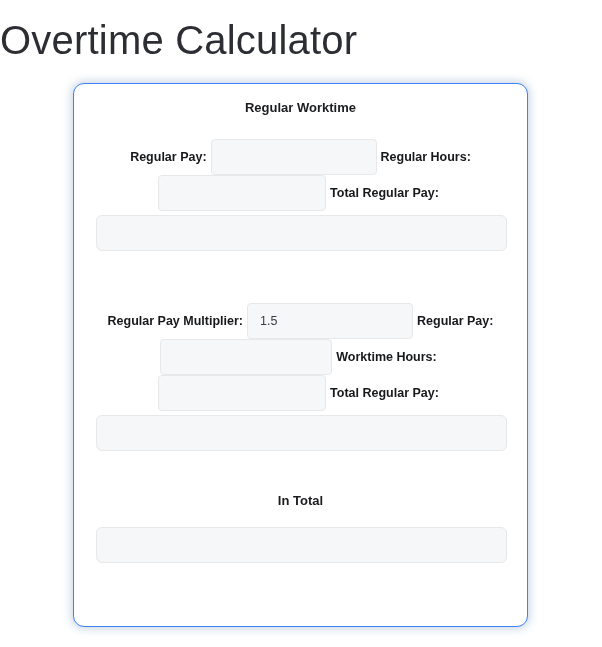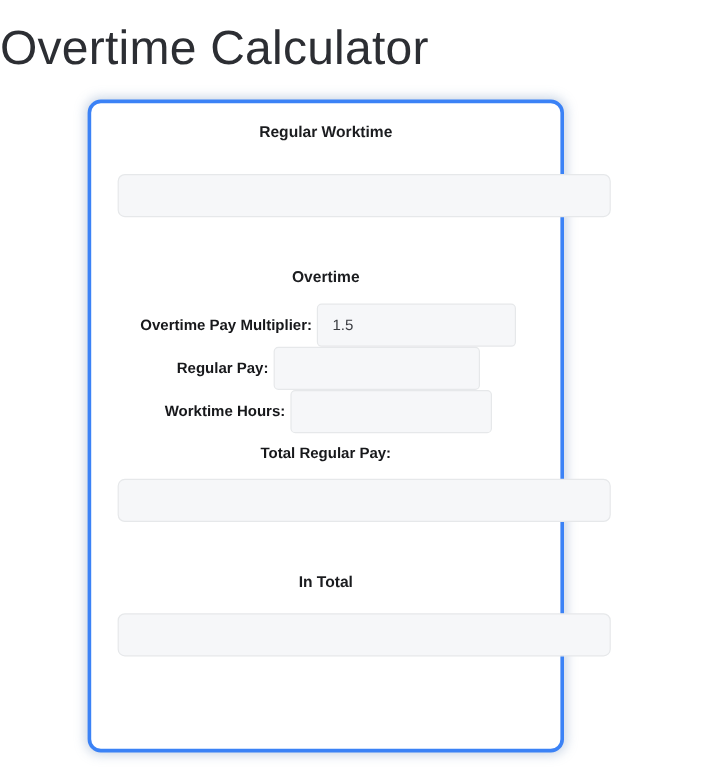"Regular Worktime" .card { border: 3px solid #3b82f6 -> 1px solid #3b82f6; width: 397px -> 455px }
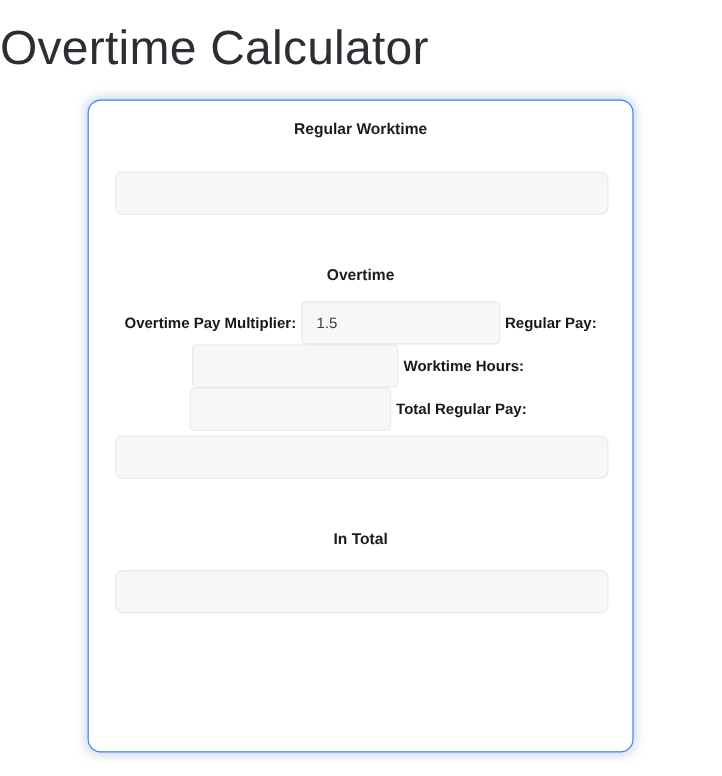"Regular Pay: Regular Hours:Total Regular" div.field-flow { html: none -> <div> <span>Regular Pay:</span><input><span>Regular Hours:</span><input><span>Total Regular Pay:</span> </div> }
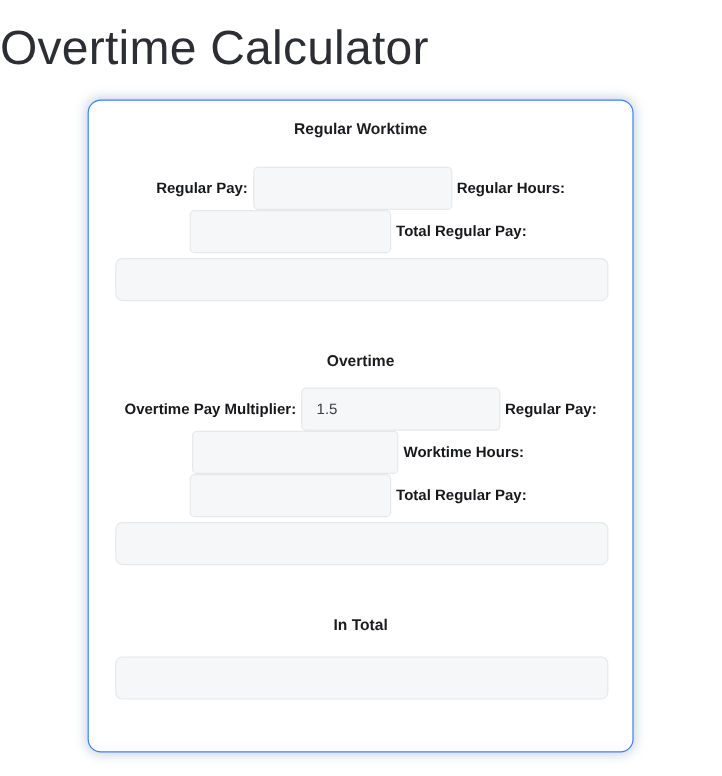"Overtime" div.section-heading { html: <div>Overtime</div> -> none }
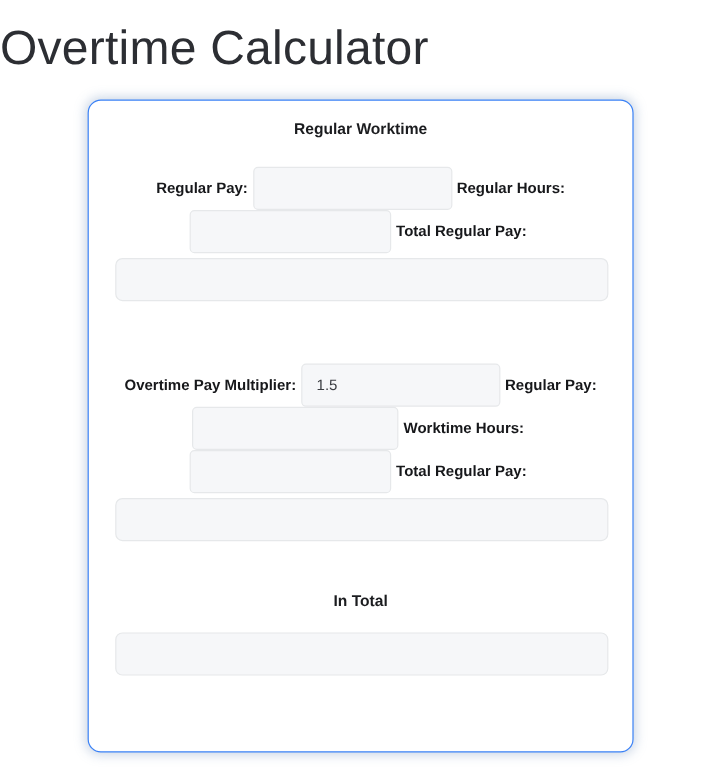"Overtime Pay Multiplier:" span.fld-label { text: Overtime -> Regular }
